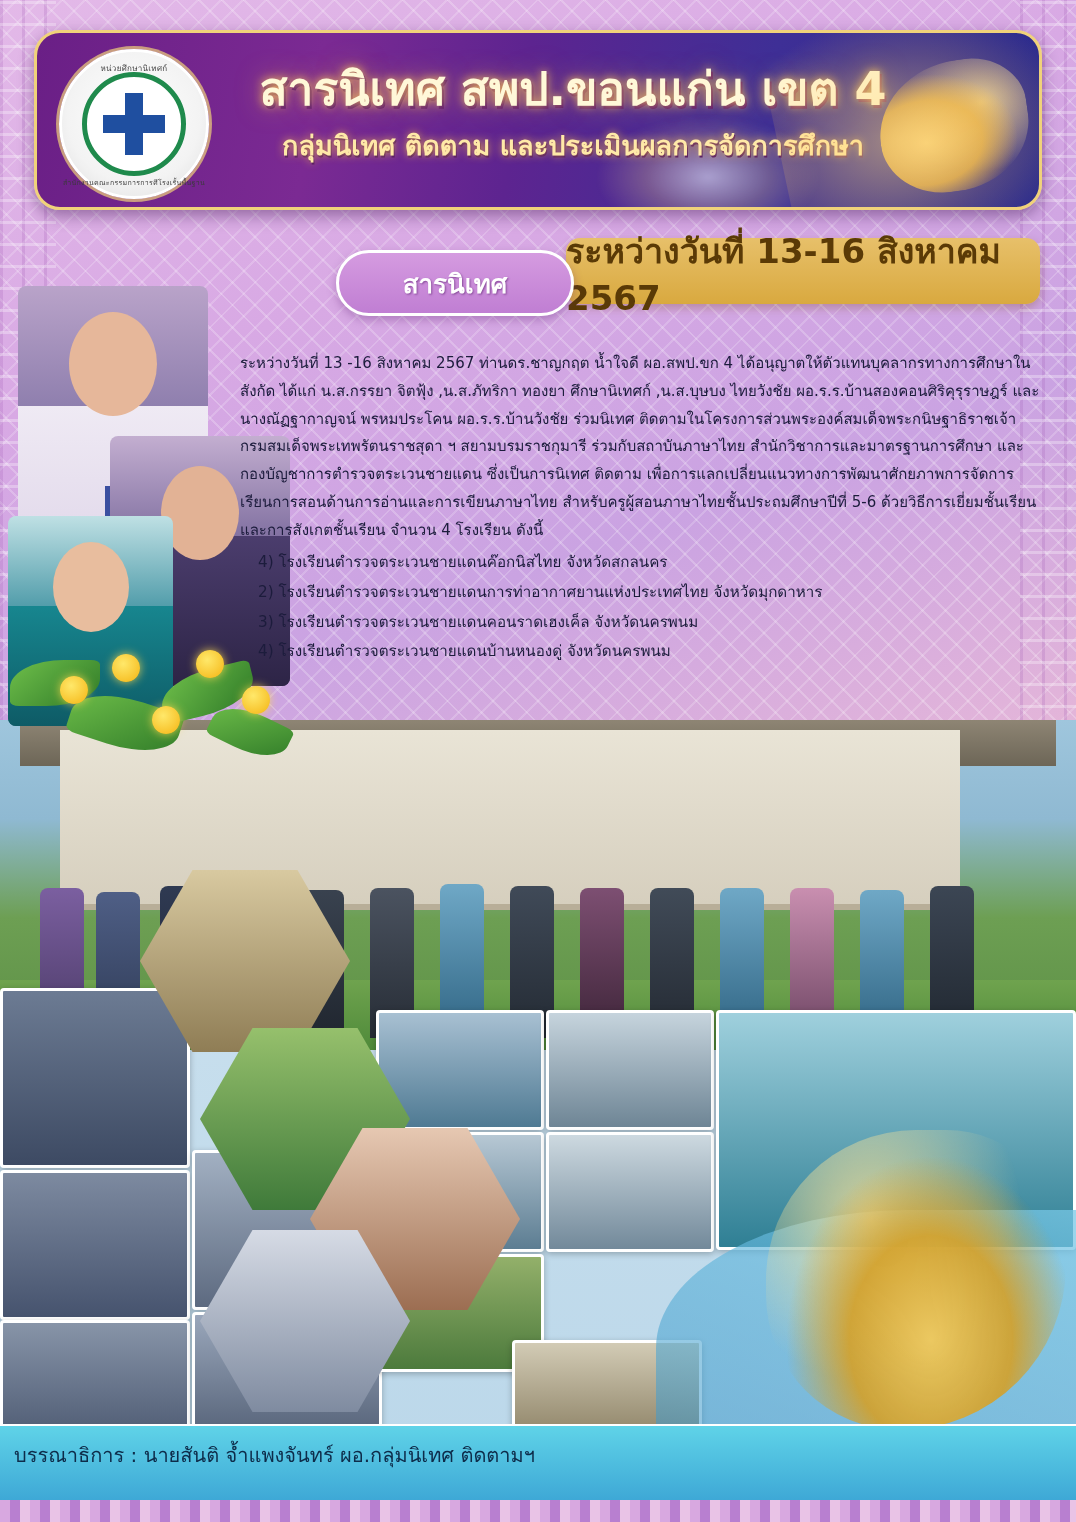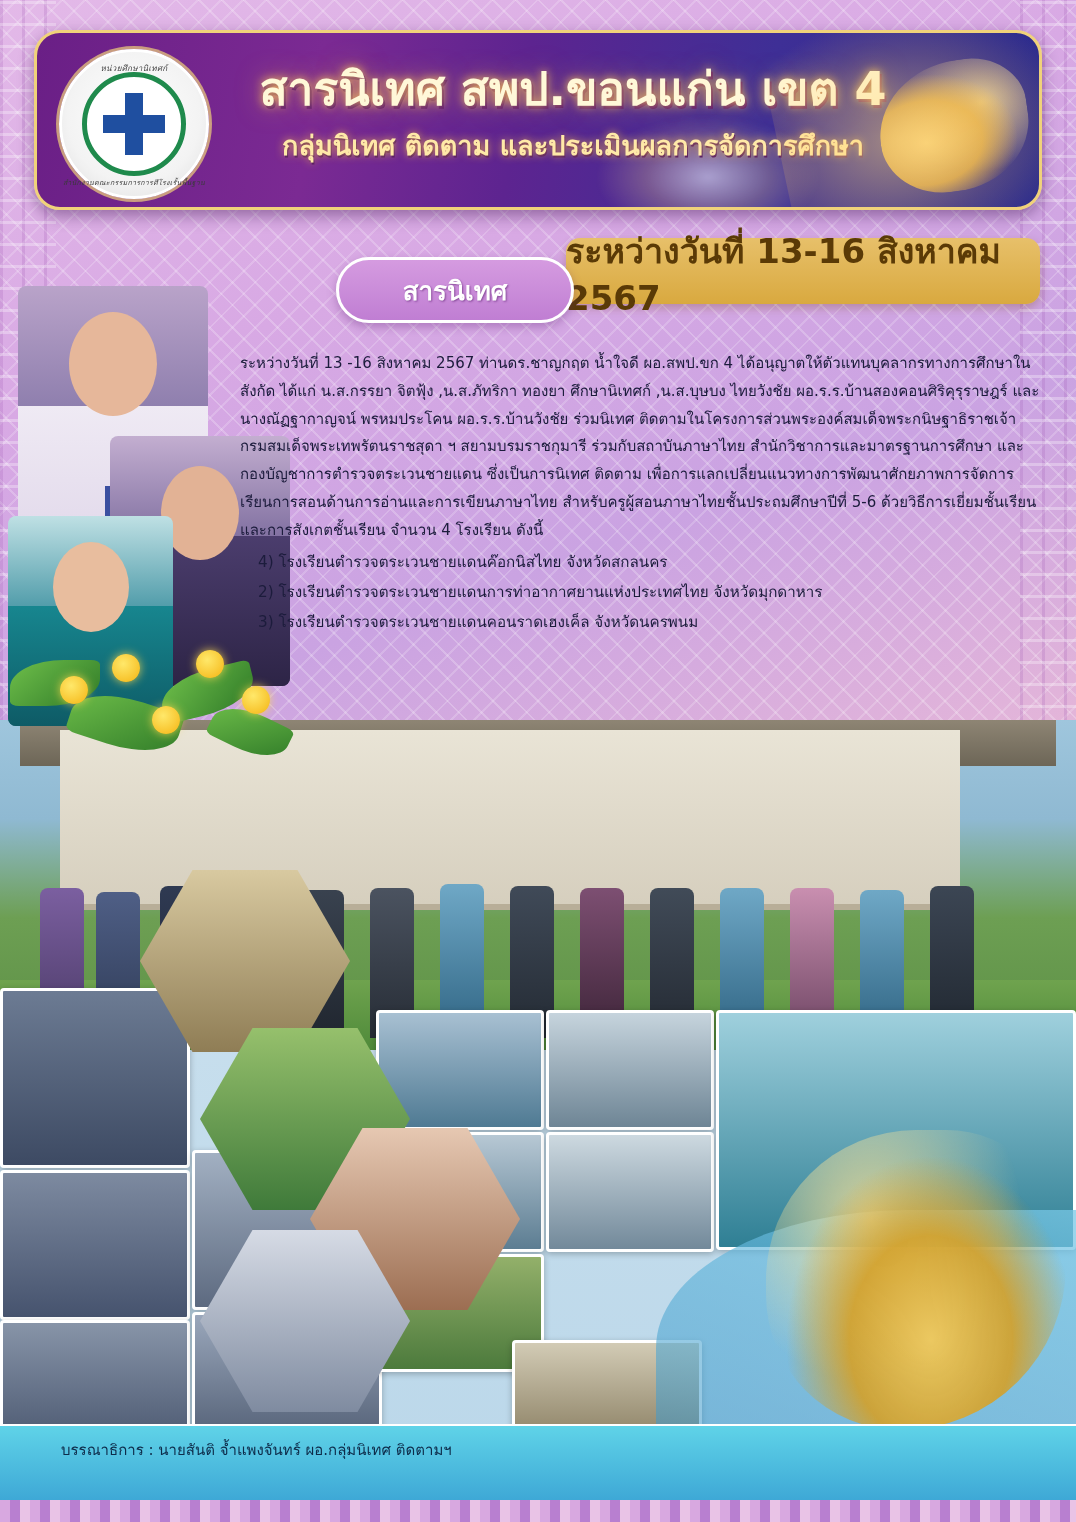"หน่วยศึกษานิเทศก์" .logo { font-style: italic -> none }
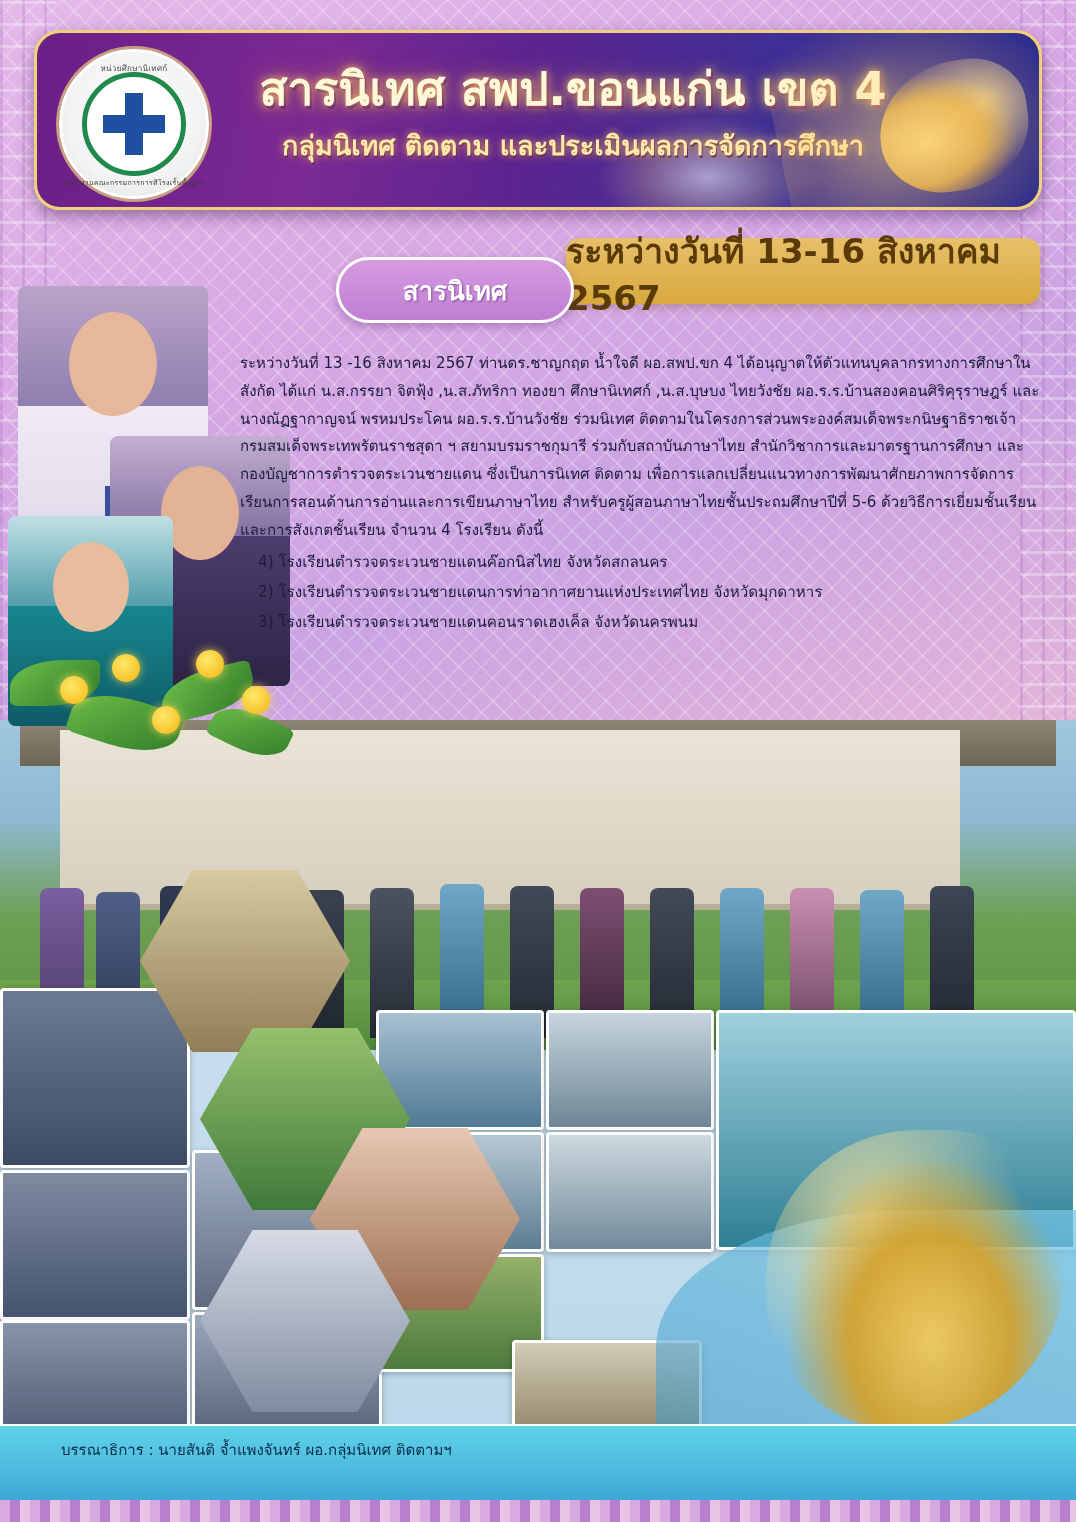"สารนิเทศ" .badge-pill { top: 257px -> 250px }
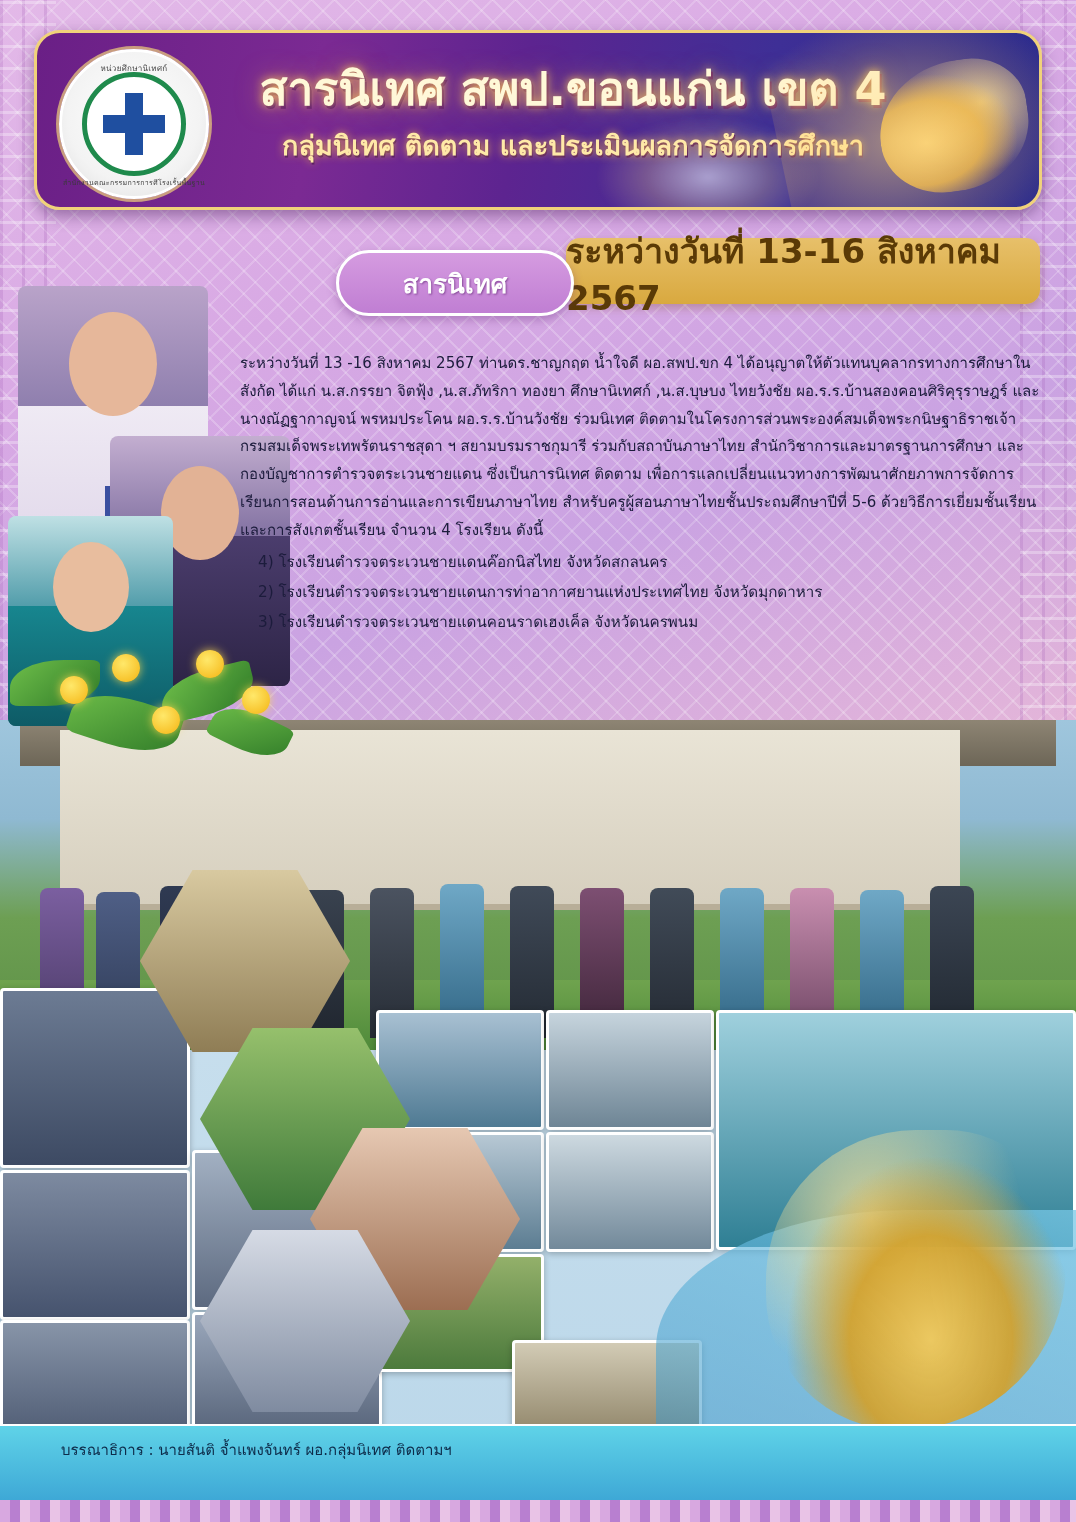"4) โรงเรียนตำรวจตระเวนชายแดนบ้านหนองดู่" div { html: none -> <div>4) โรงเรียนตำรวจตระเวนชายแดนบ้านหนองดู่ จังหวัดนครพนม</div> }
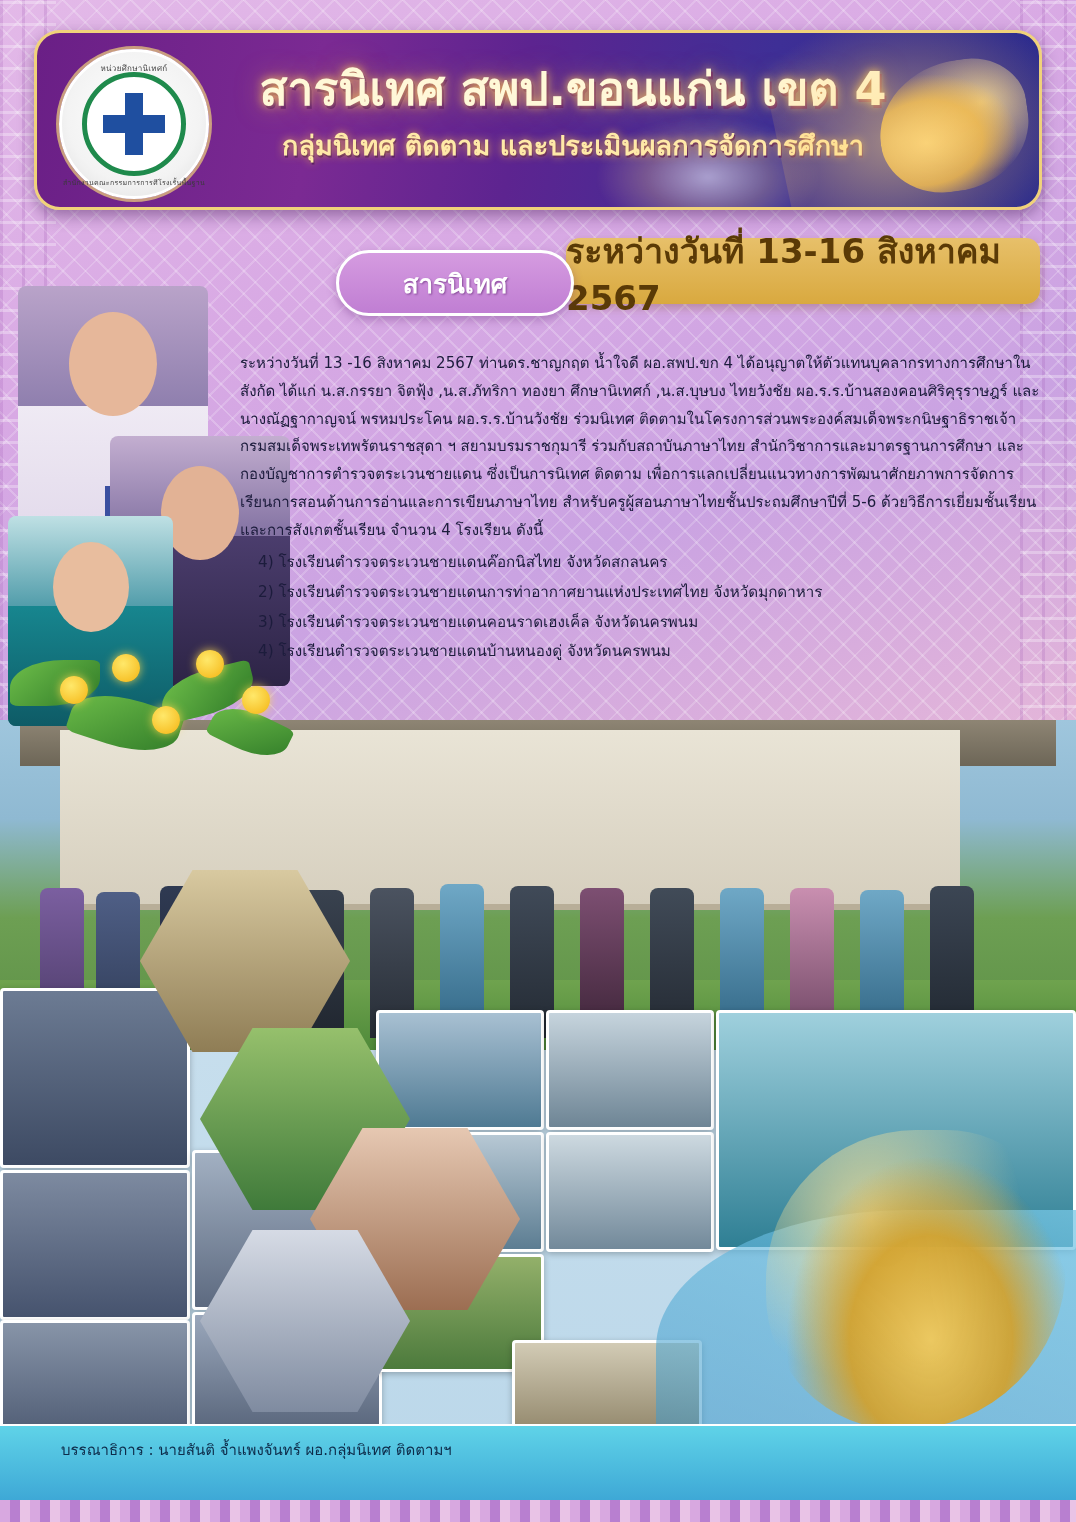"บรรณาธิการ : นายสันติ จ้ำแพงจันทร์" .footer-left div { font-size: 15px -> 20px; margin-left: 47px -> none }
